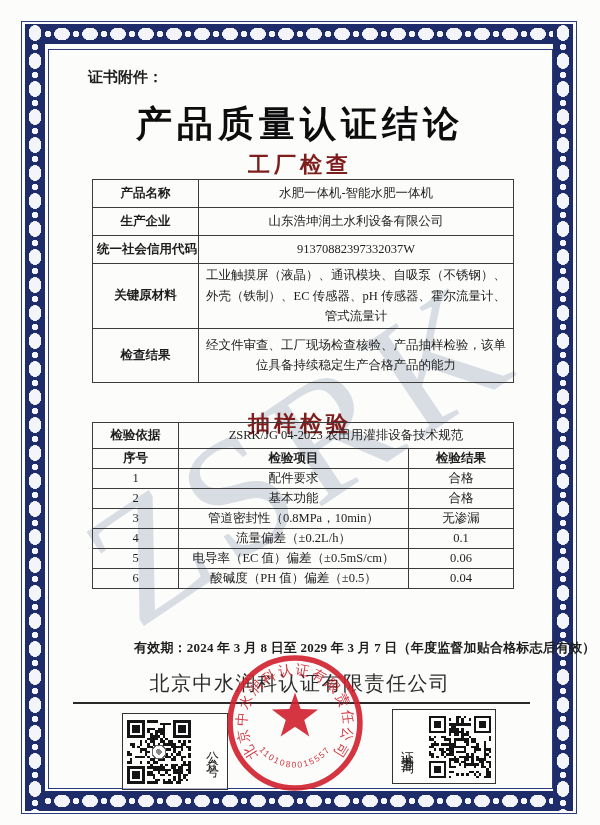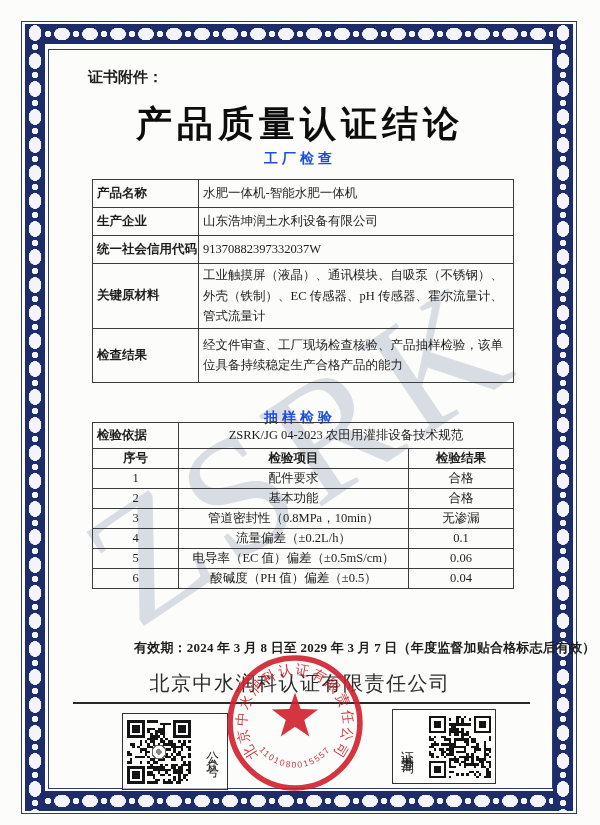"工厂检查" .section-title { color: #1d4ed8 -> #7f1d1d; font-size: 14px -> 22px }
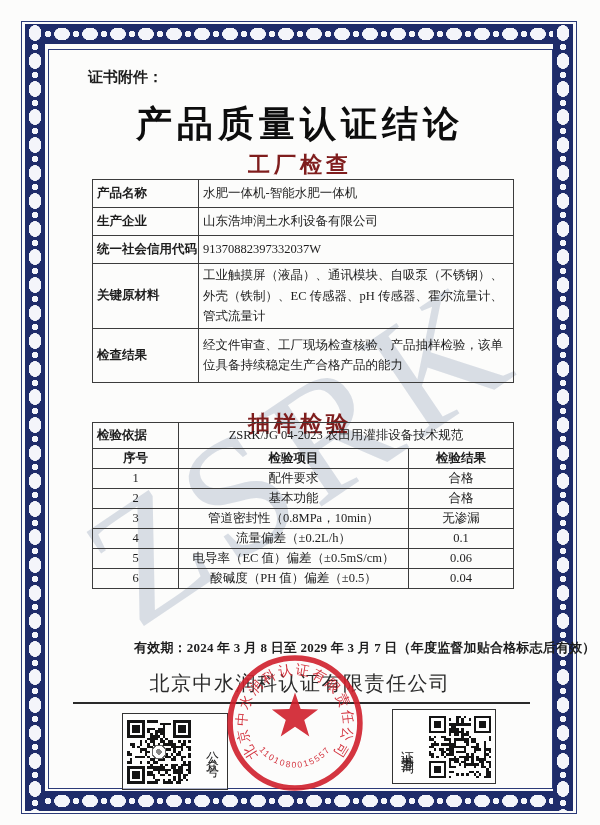"产品名称" .c-label { text-align: left -> center }
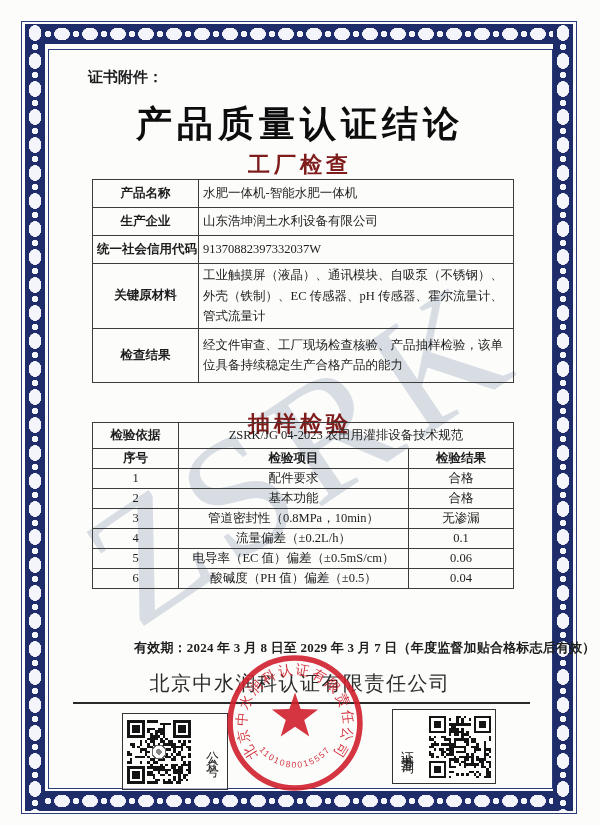"水肥一体机-智能水肥一体机" .c-value { text-align: left -> center }
